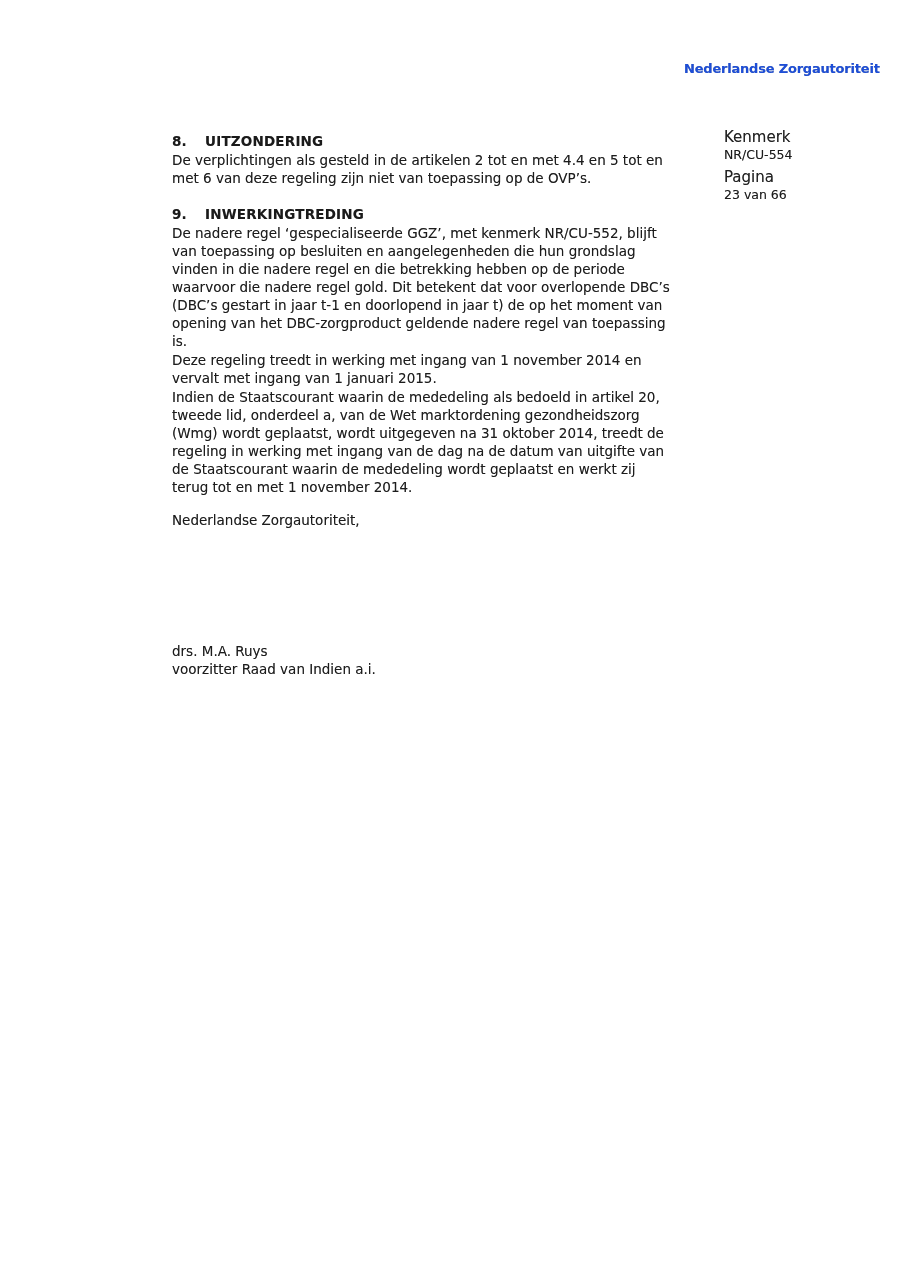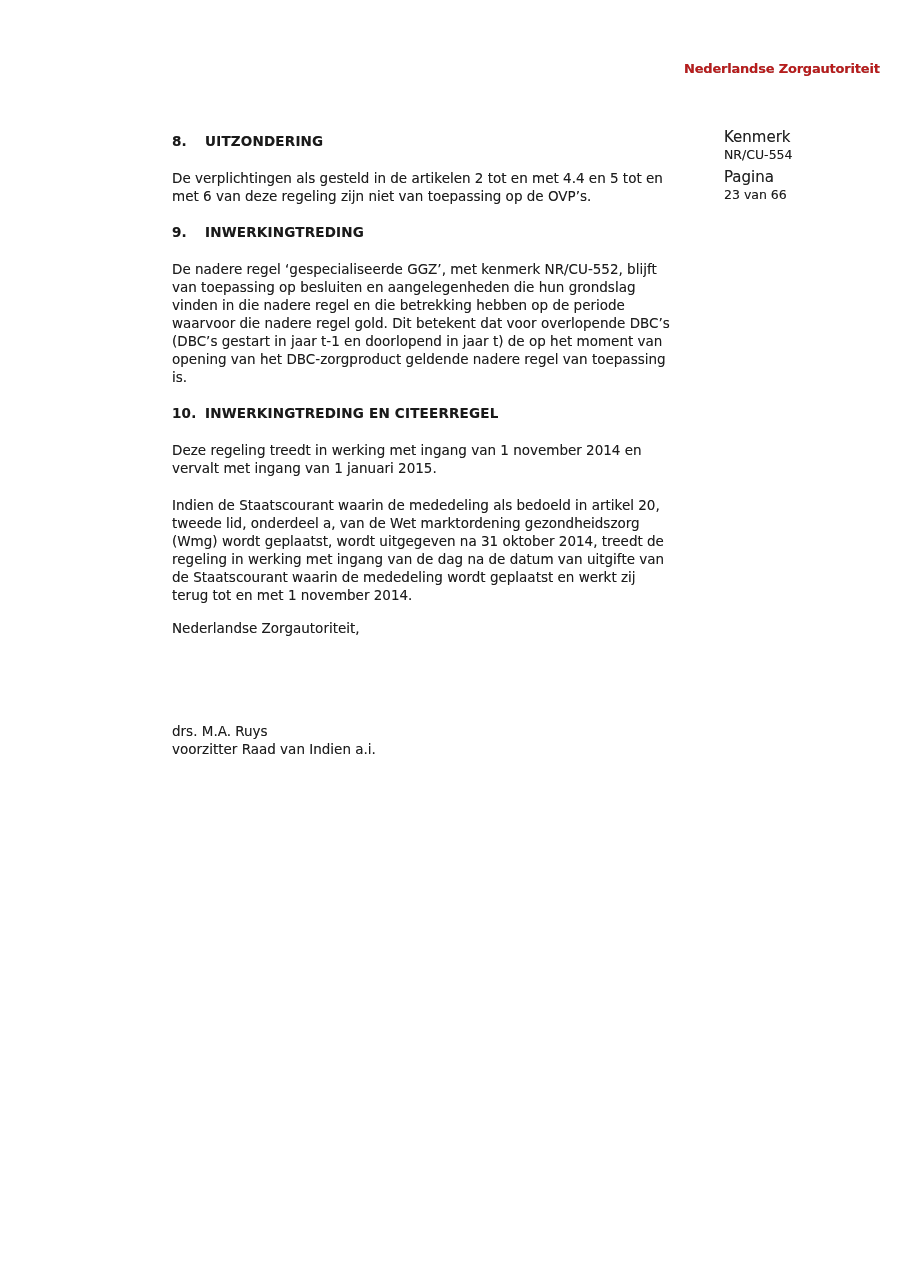"Nederlandse Zorgautoriteit" .logo { color: #b91c1c -> #1d4ed8 }
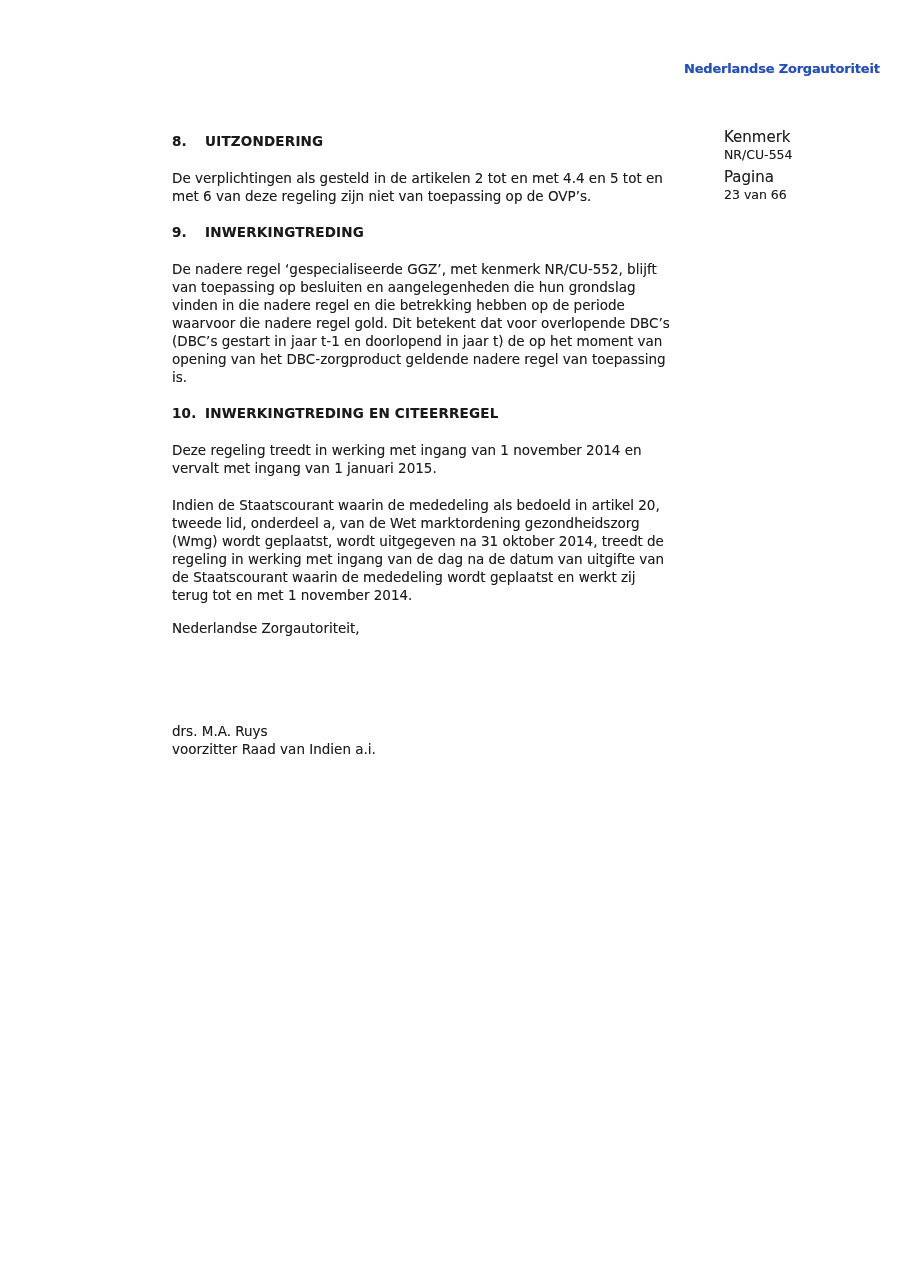"De verplichtingen als gesteld in" .para { margin: 19px 0 0 0 -> 1px 0 0 0 }
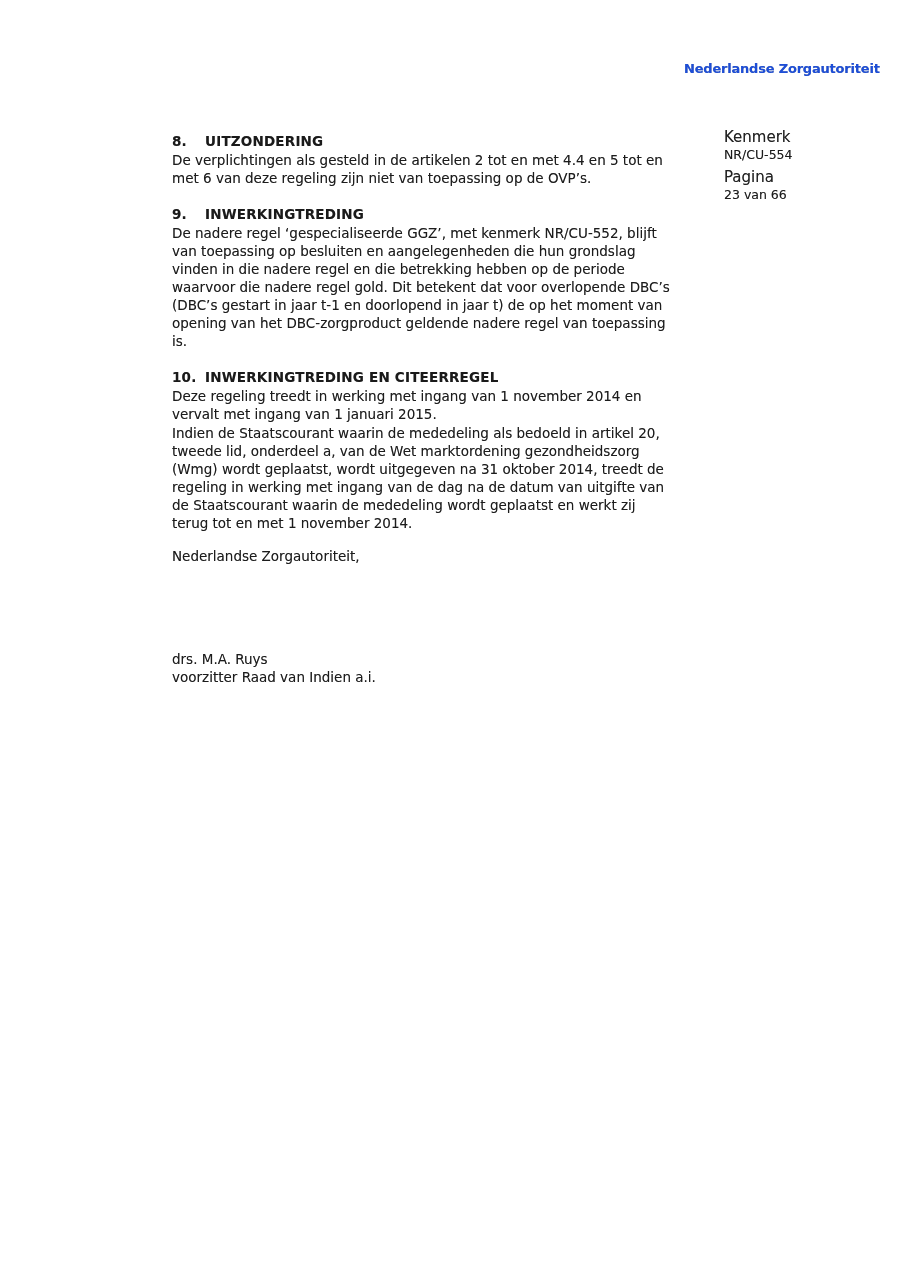"10." h2.heading { html: <h2> <span>10.</span> <span>INWERKINGTREDING EN CITEERREGEL</span> </h2> -> none }
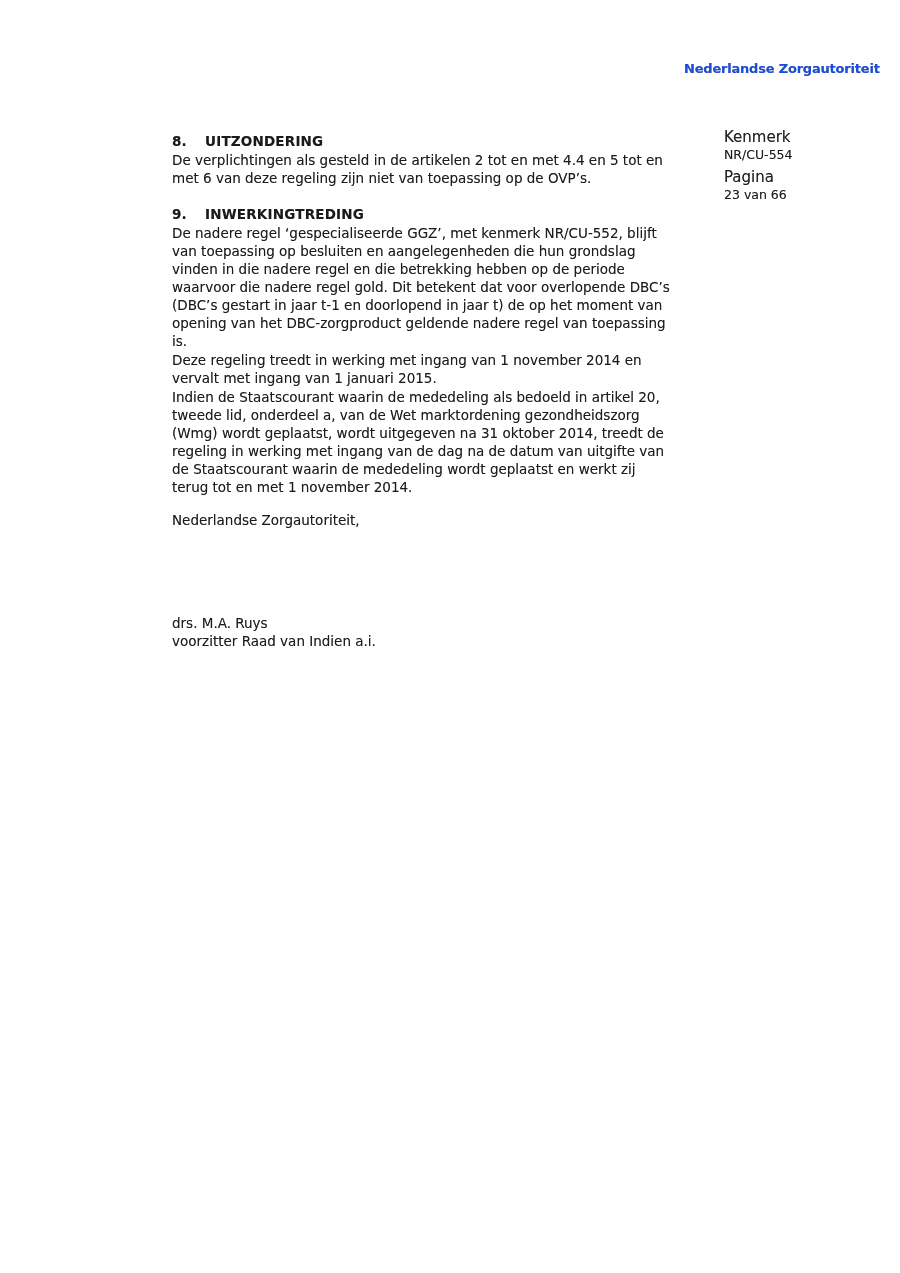"drs. M.A. Ruys" .signature { margin-top: 85px -> 113px }
